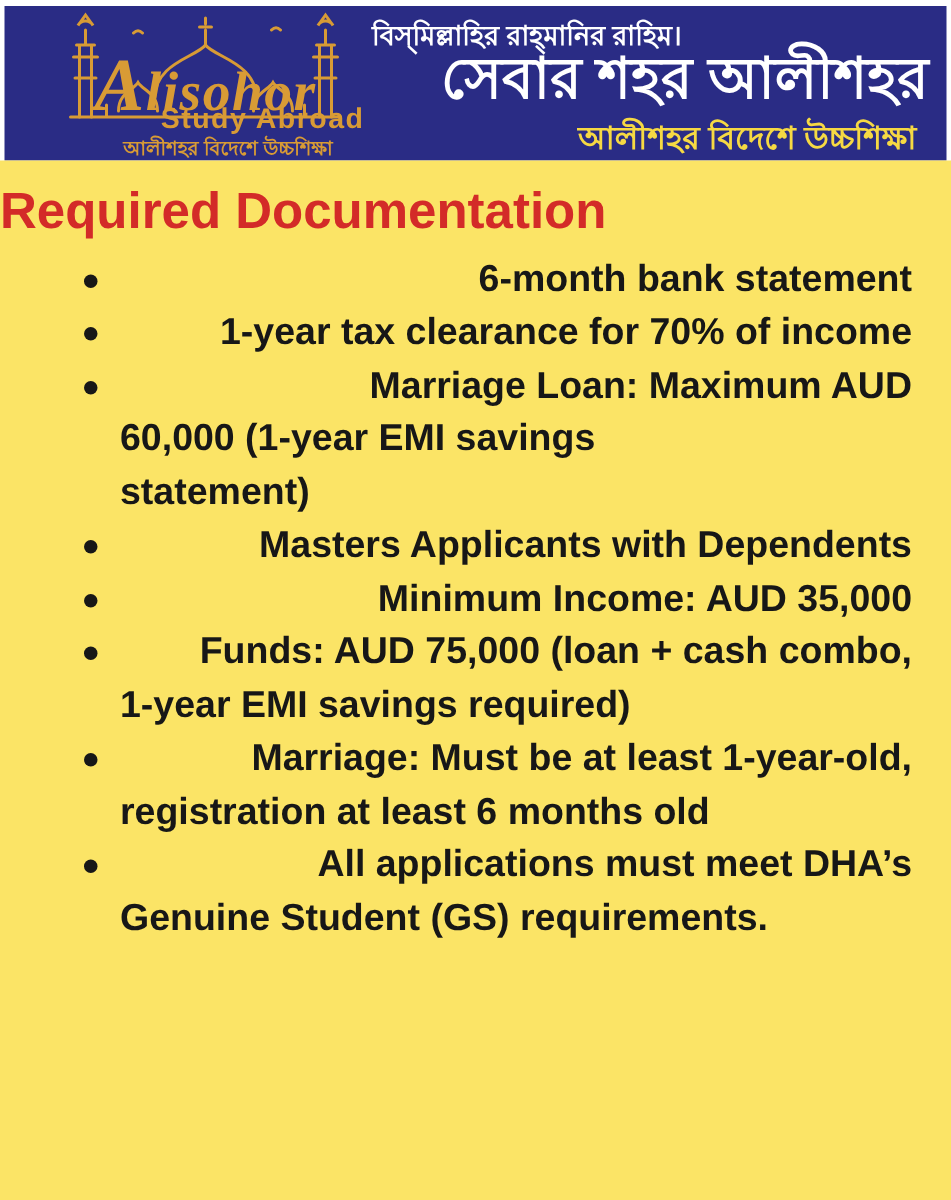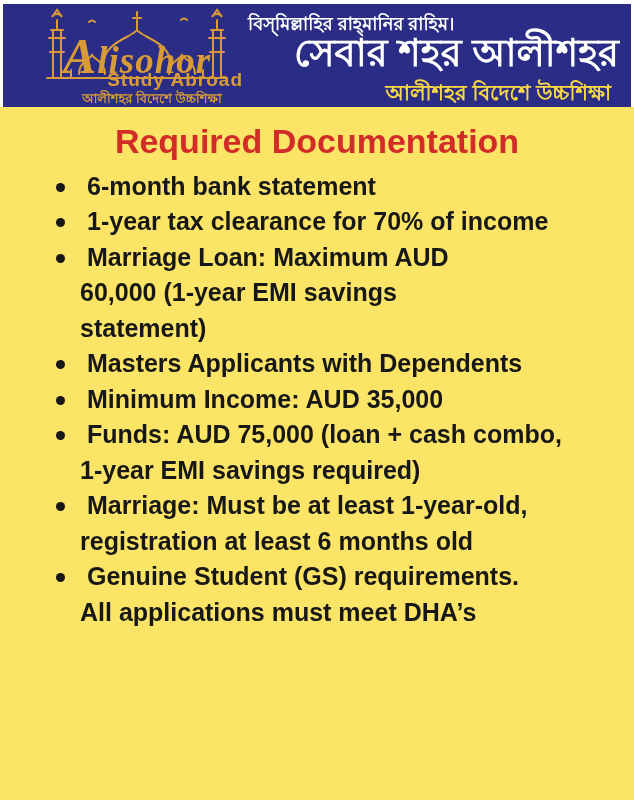"Required Documentation" .doc-title { text-align: center -> left }
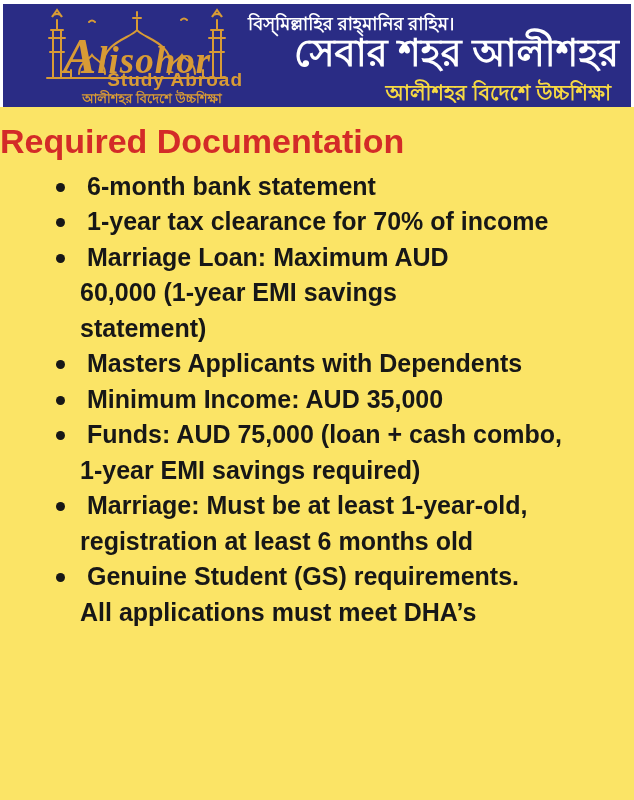"6-month bank statement" .line:first-child { text-align: none -> right }
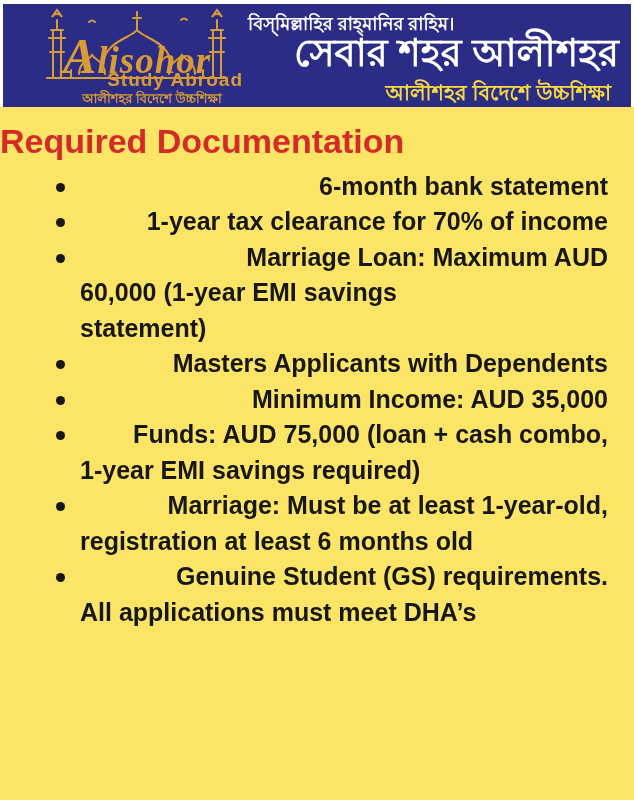"Genuine Student (GS) requirements." div.line { order: before "All applications must meet DHA’s" -> after "All applications must meet DHA’s" }
